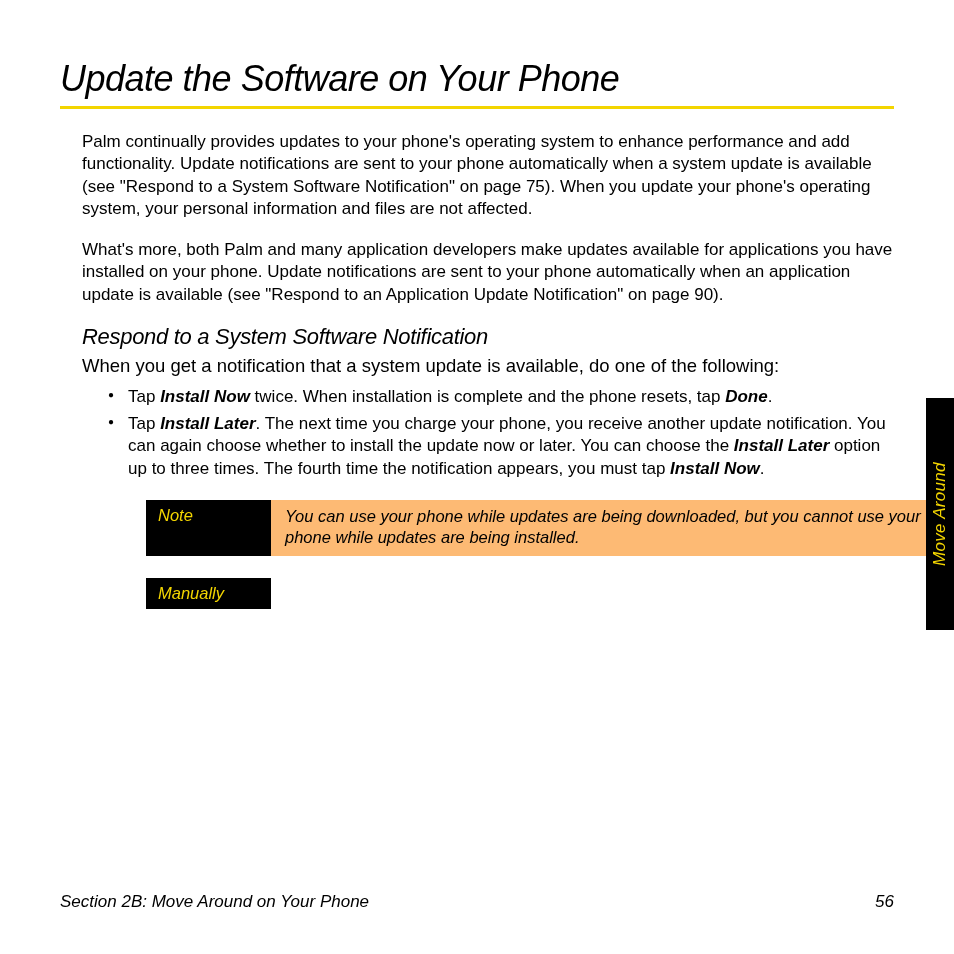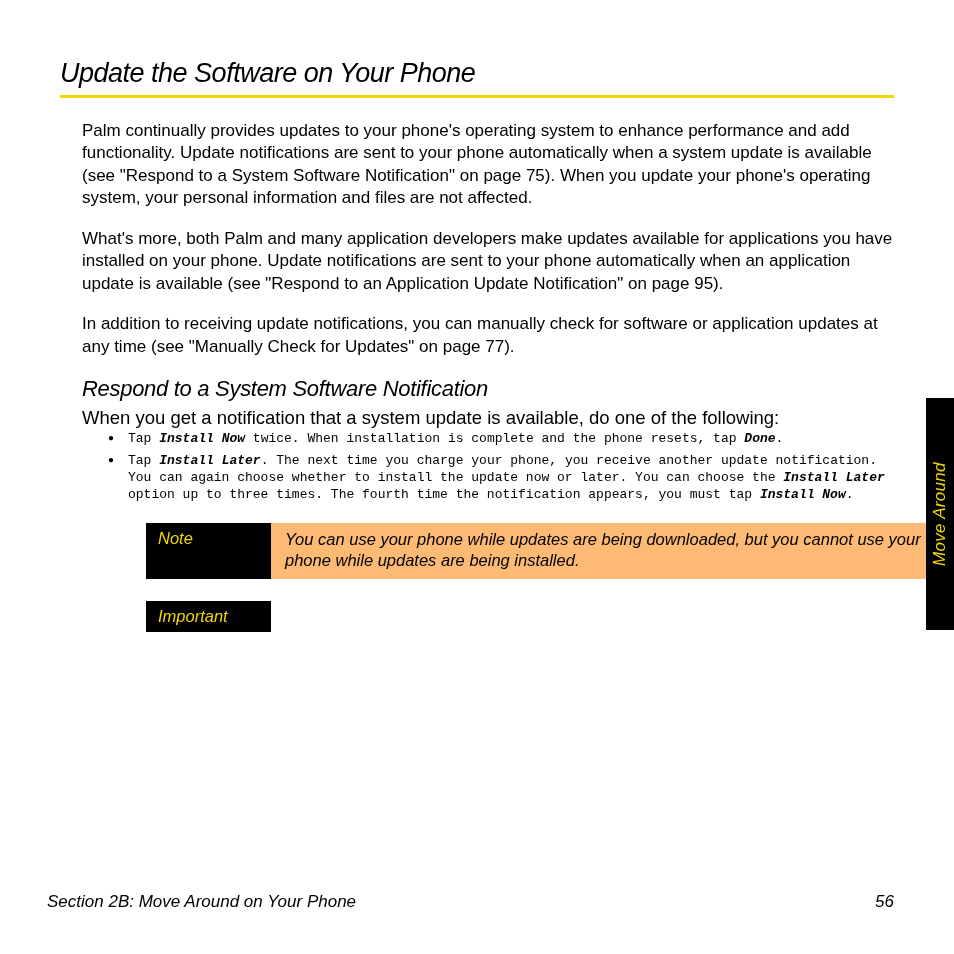"Update the Software on Your" h1.title { font-size: 27px -> 36px }
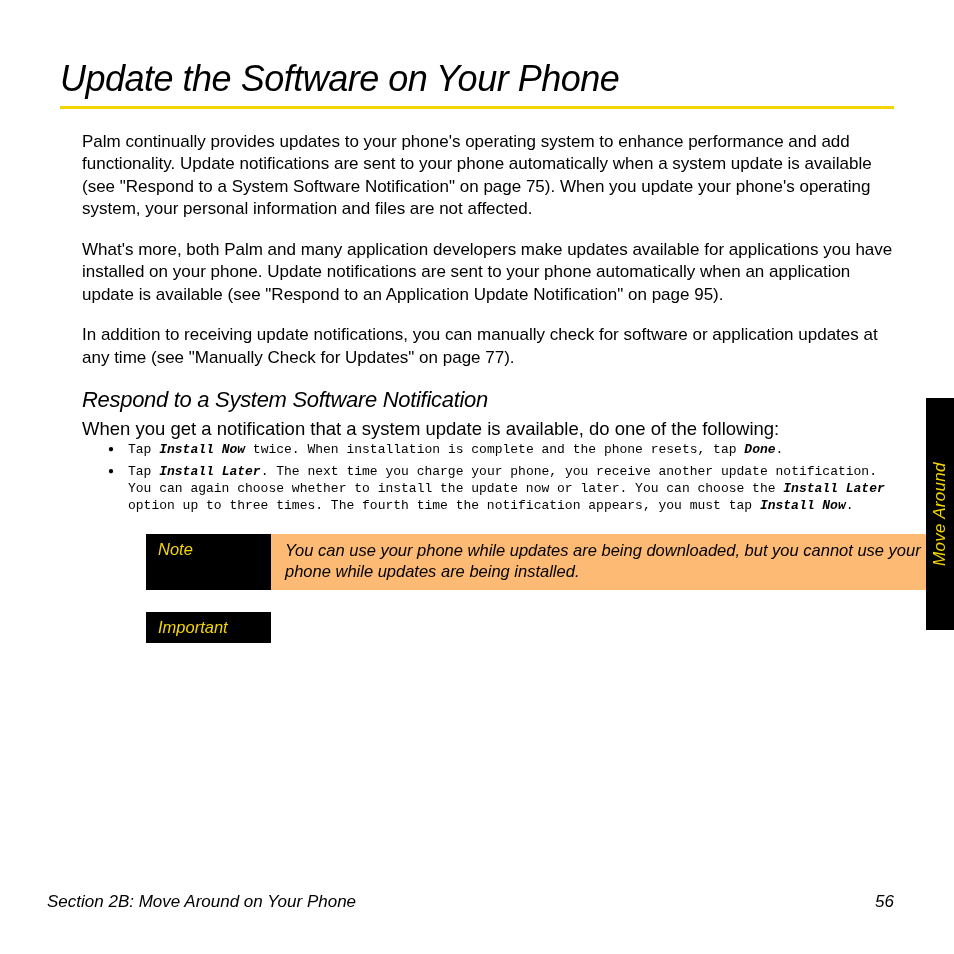"What's more, both Palm and" p.body-text { text: 95 -> 90 }
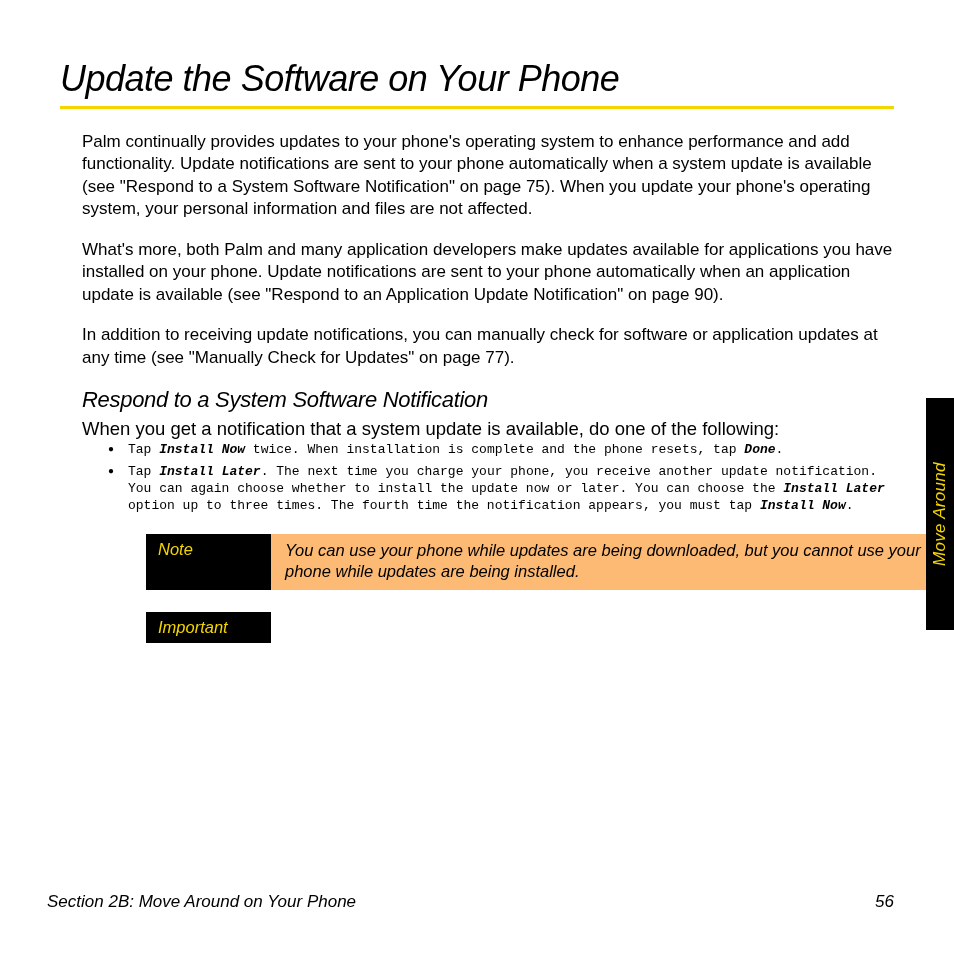"In addition to receiving update" p.body-text { html: <p>In addition to receiving update notifications, you can manually check for software or application updates at any time (see "Manually Check for Updates" on page 77).</p> -> none }
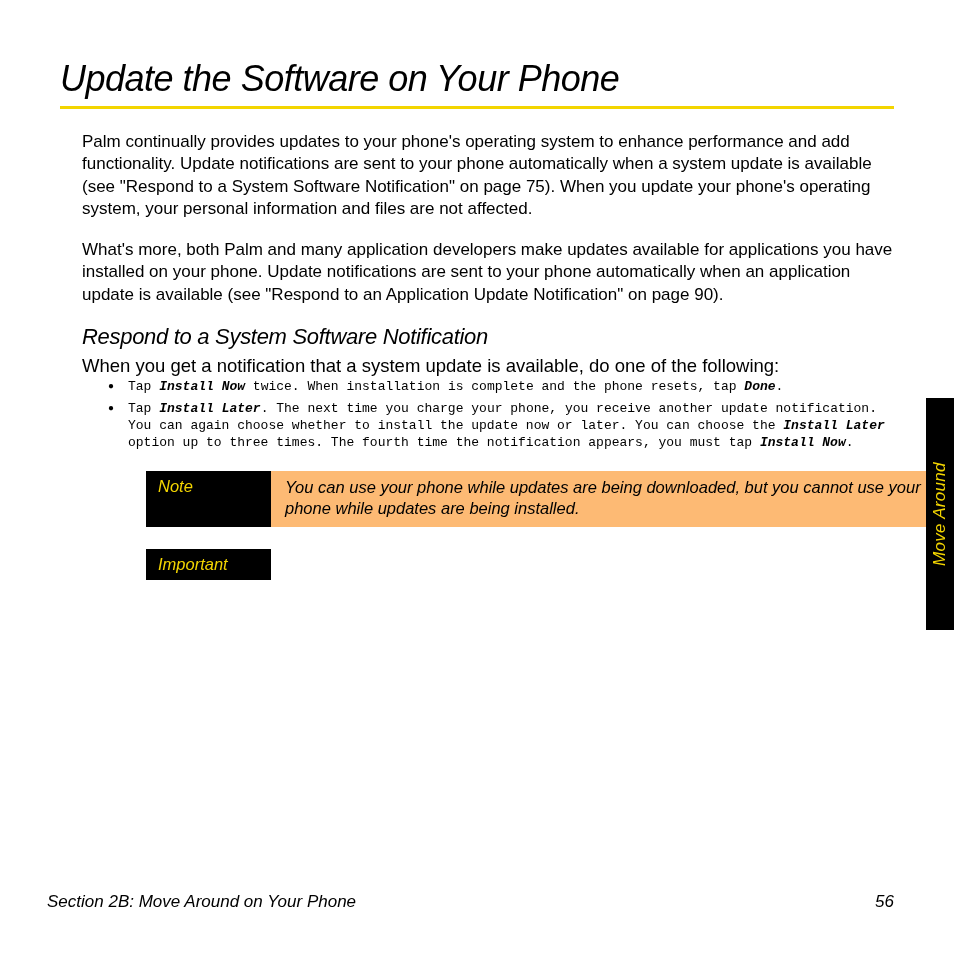"When you get a notification" .lead { margin: 0 0 0 22px -> 0 0 8px 22px }
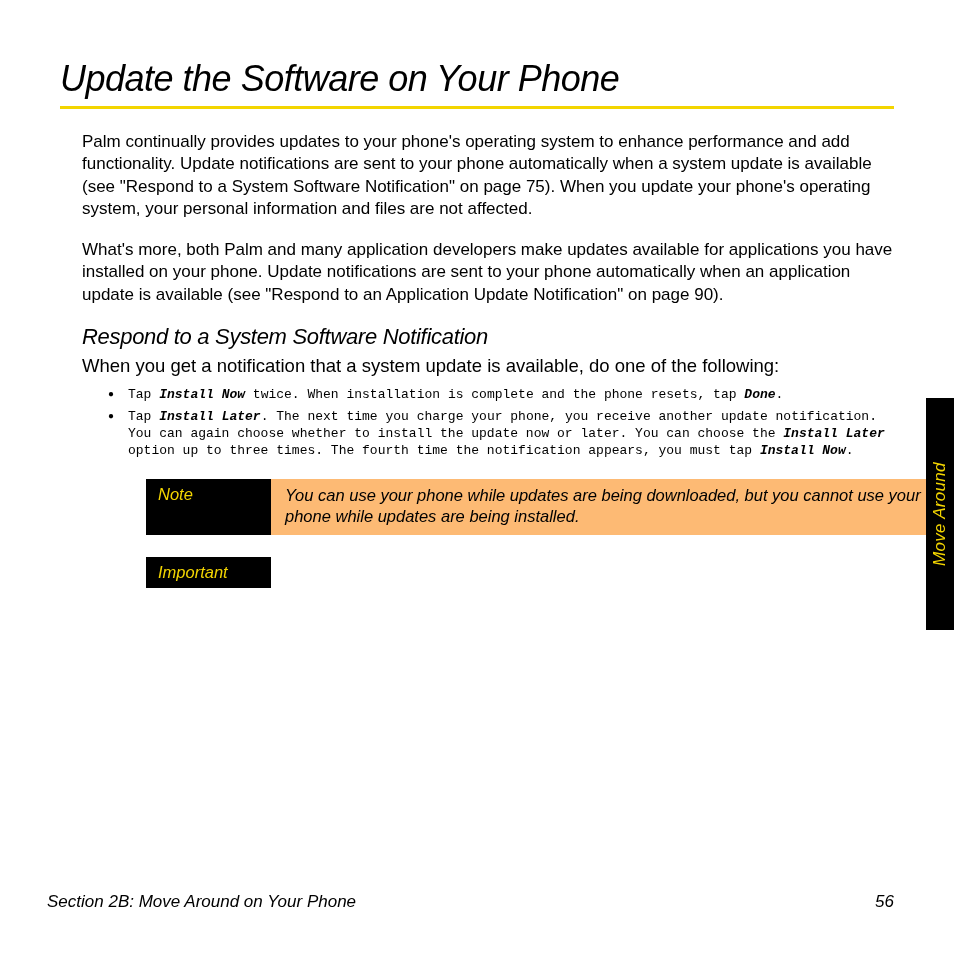"Tap Install Now twice. When" ul.bullets li { font-family: Liberation Mono, monospace -> none; font-size: 13px -> 17px }
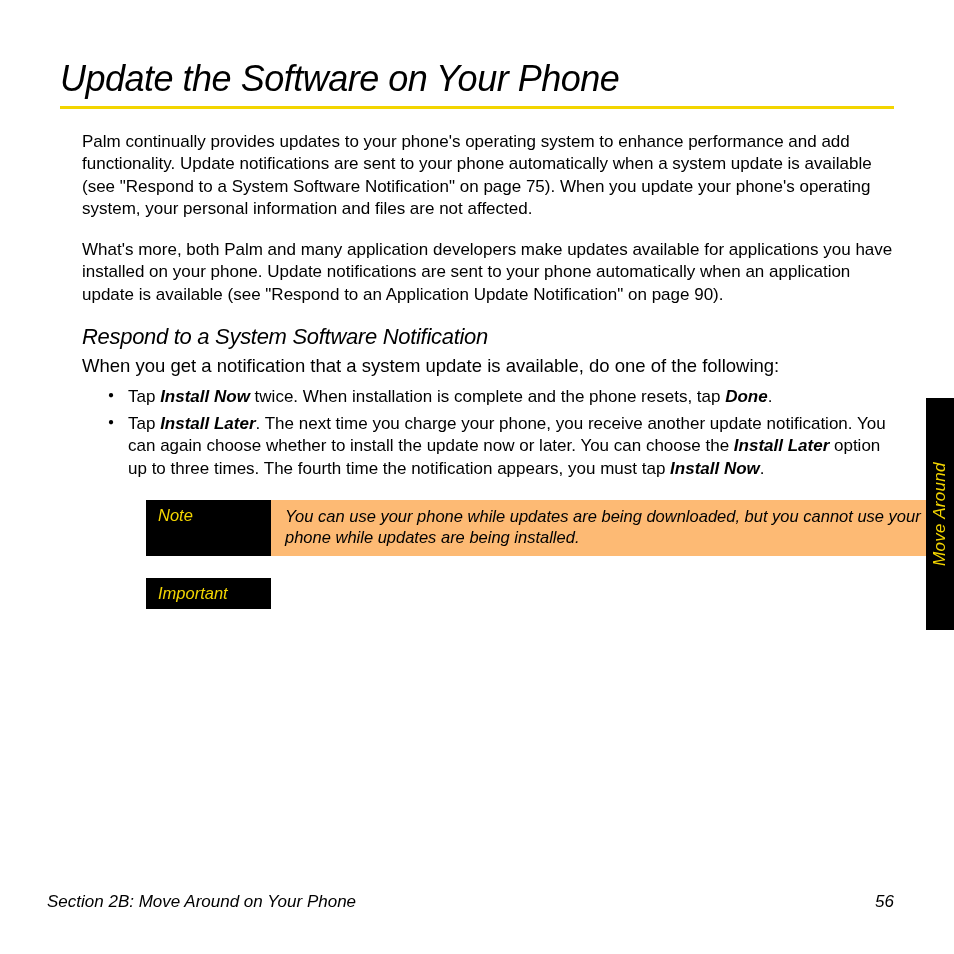"Important" div.label { text: Important -> Manually }
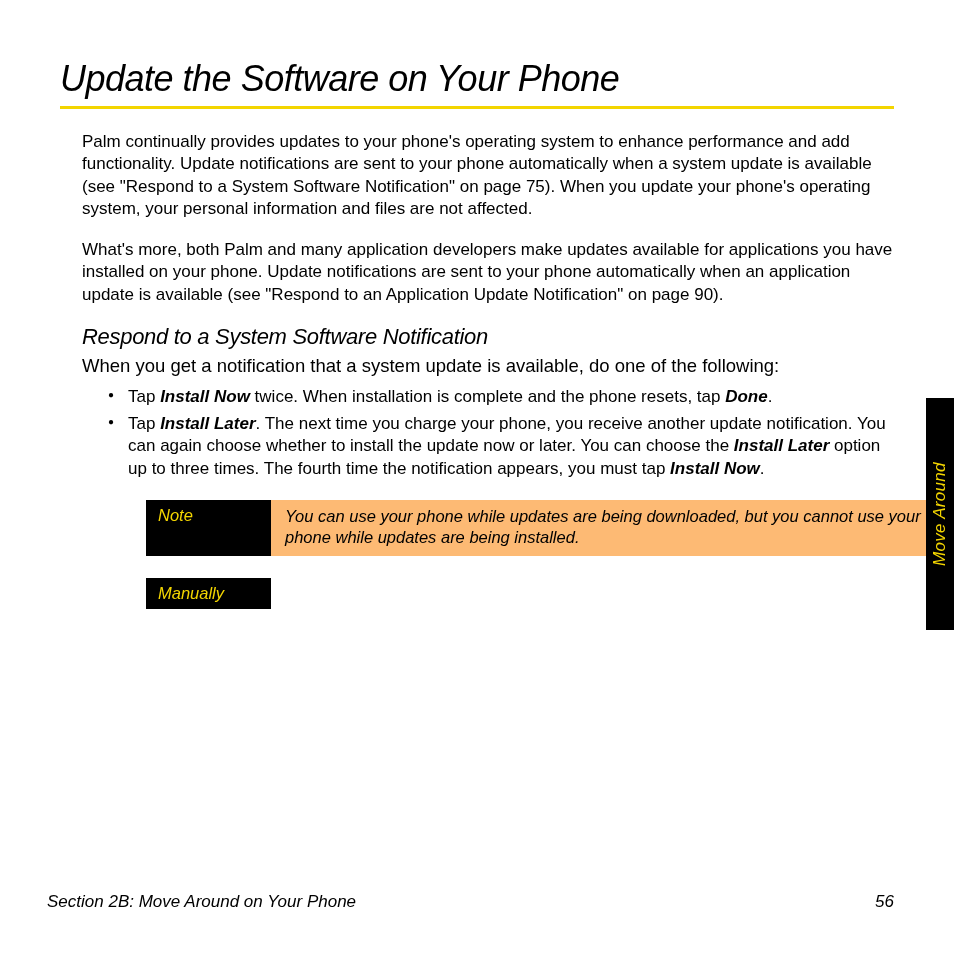"Section 2B: Move Around on" .footer { left: 47px -> 60px }
